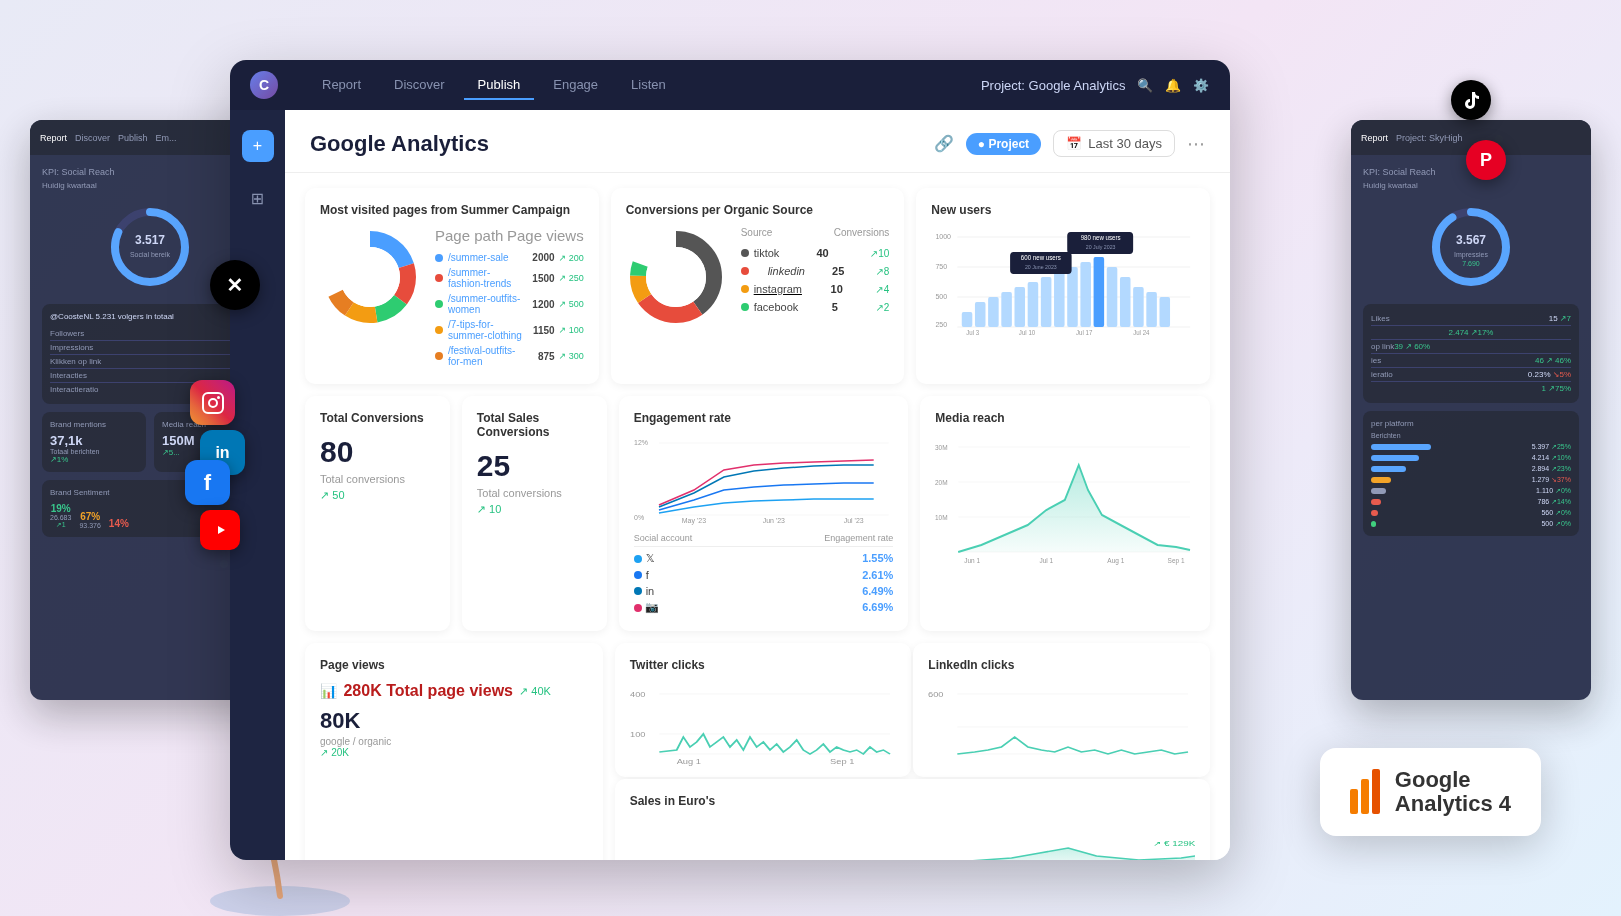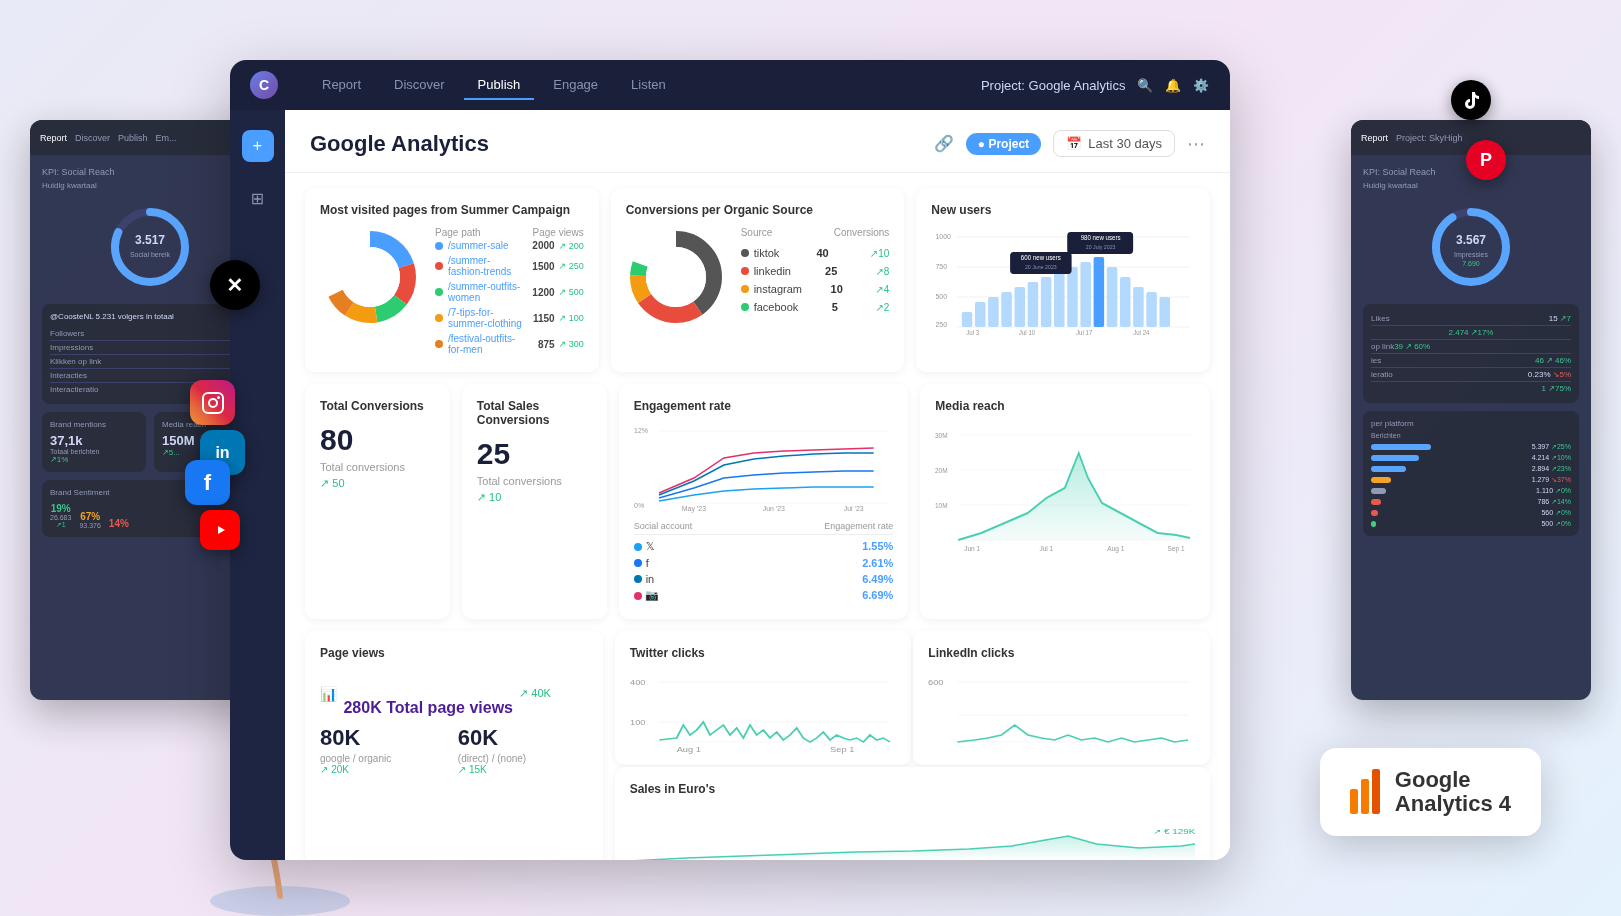"Page path" .pages-header { font-size: 10px -> 15px; margin-bottom: none -> 6px }
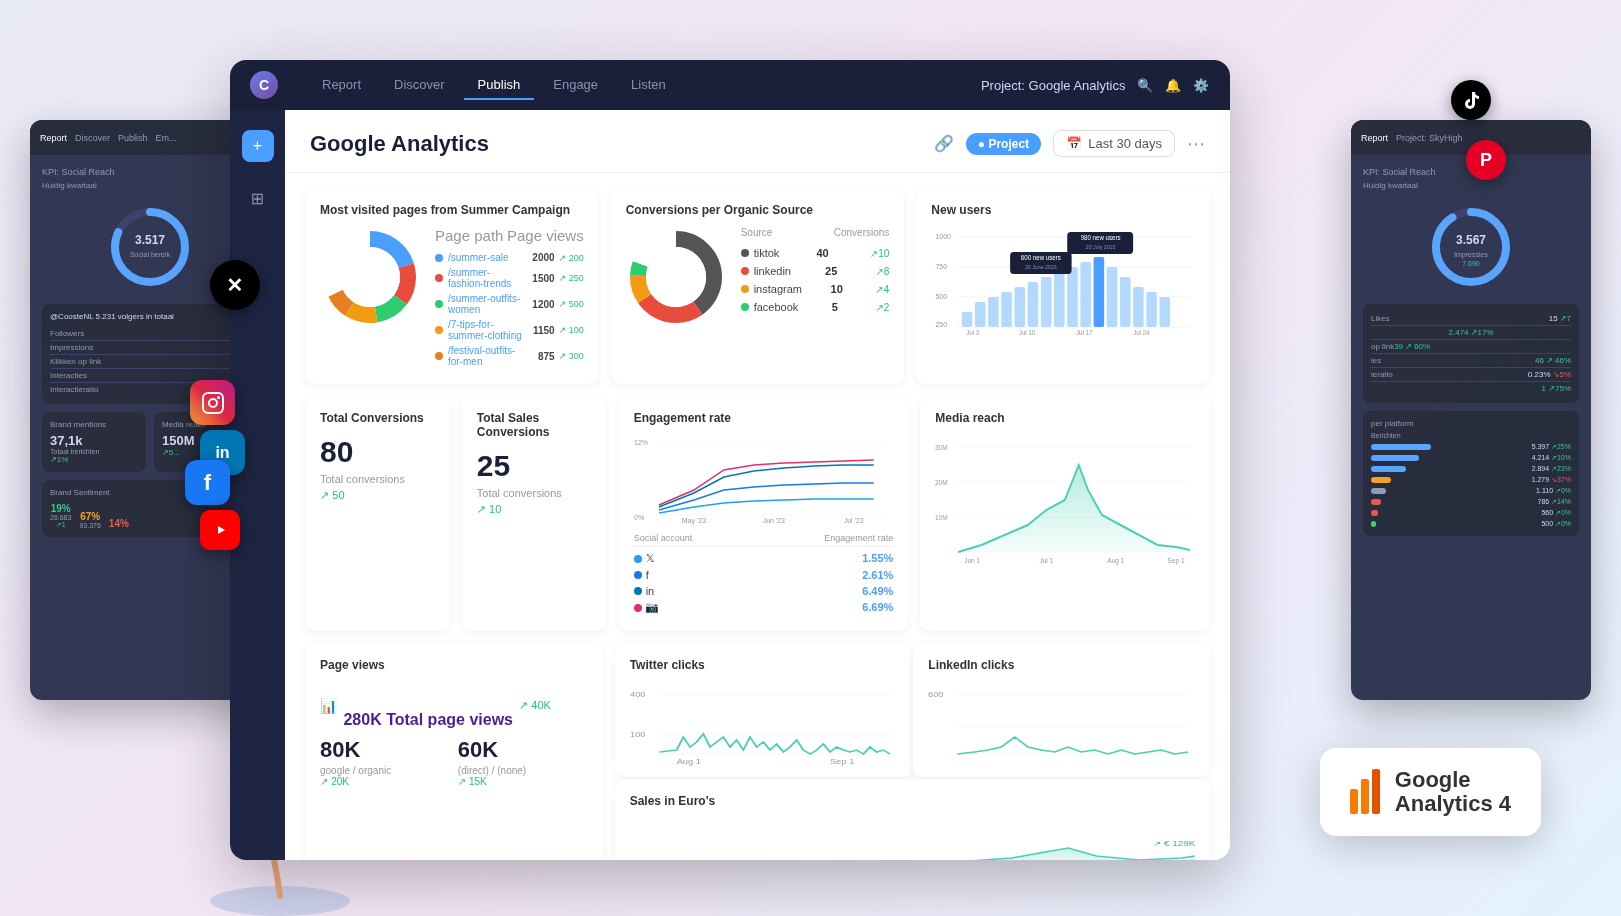"linkedin" div { font-style: none -> italic; gap: 5px -> 19px }
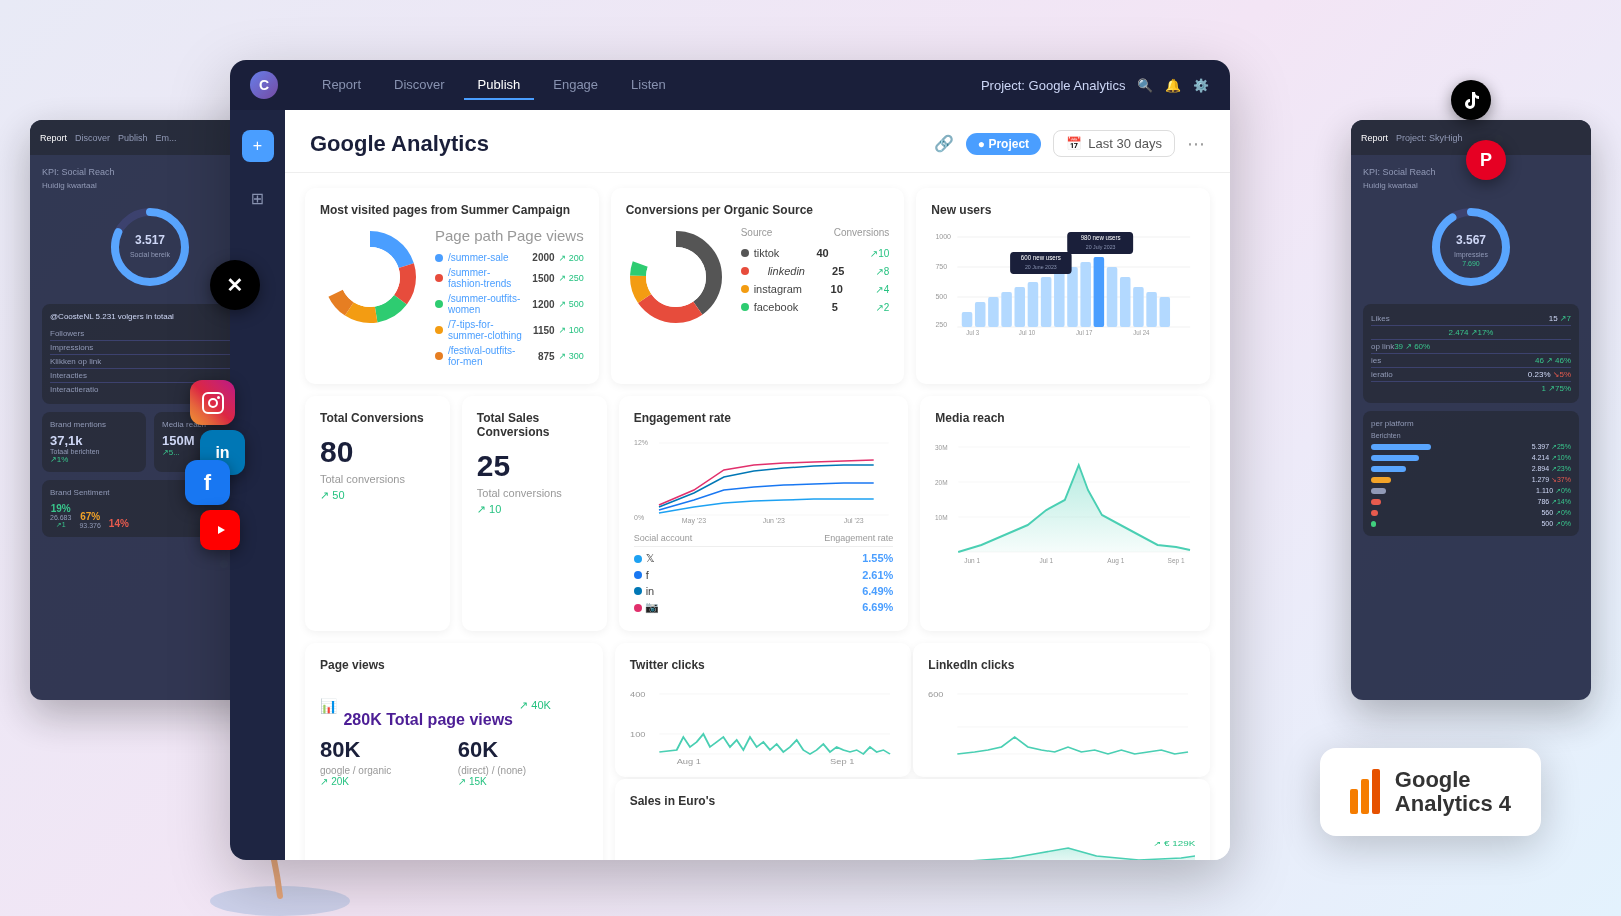"instagram" div { text-decoration: none -> underline }
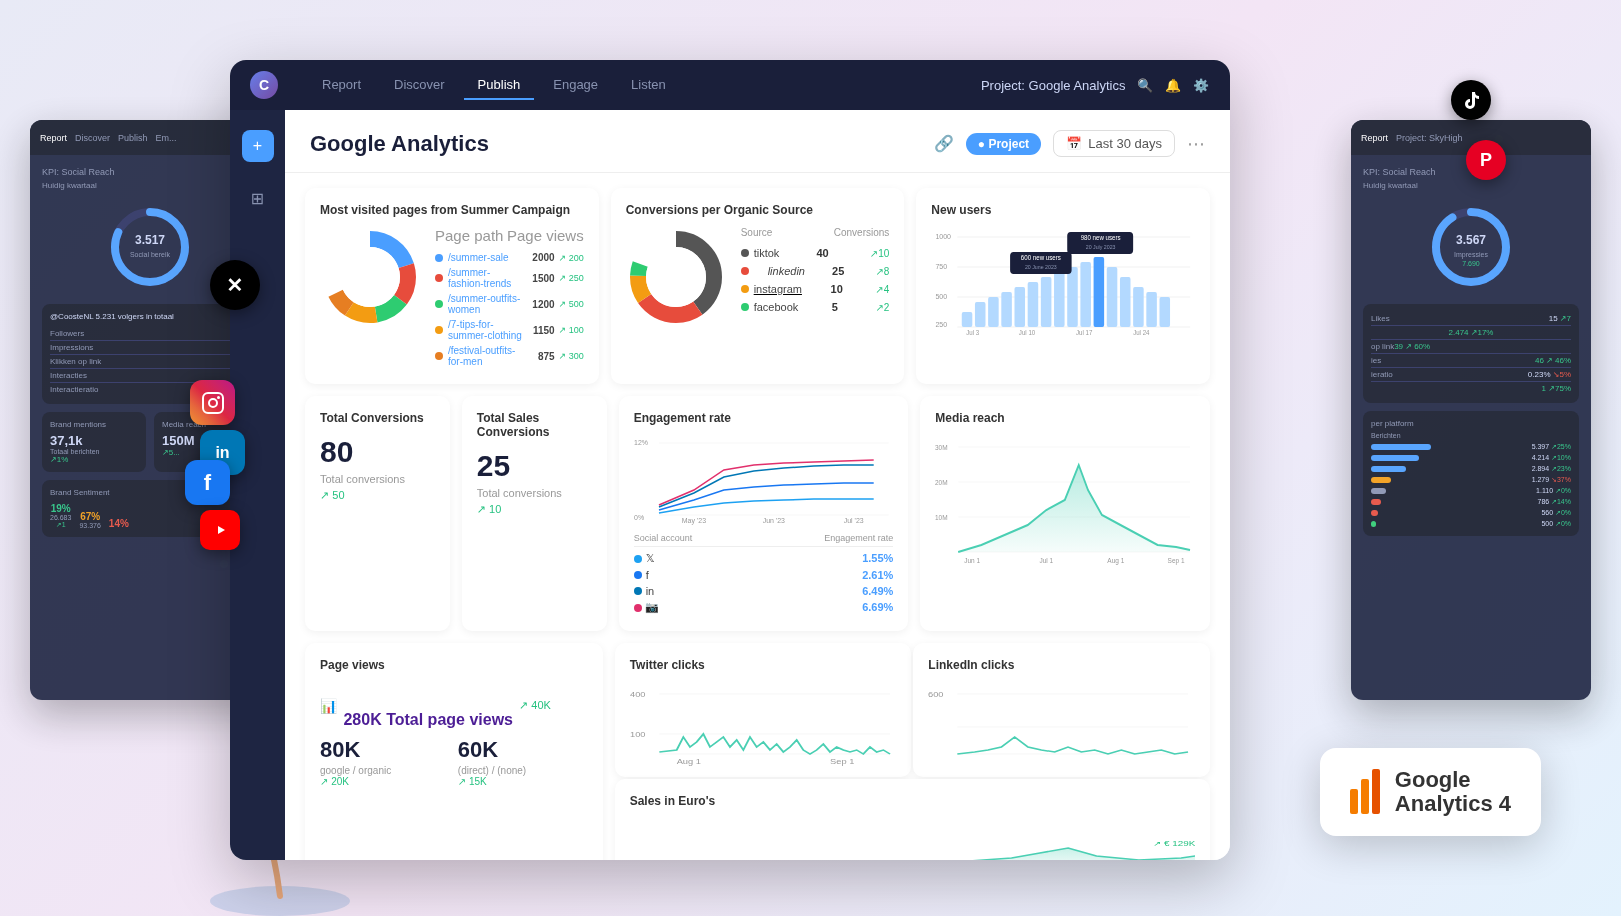"280K Total page views" .total-highlight .num { color: #4c1d95 -> #b91c1c; margin-top: 29px -> none }
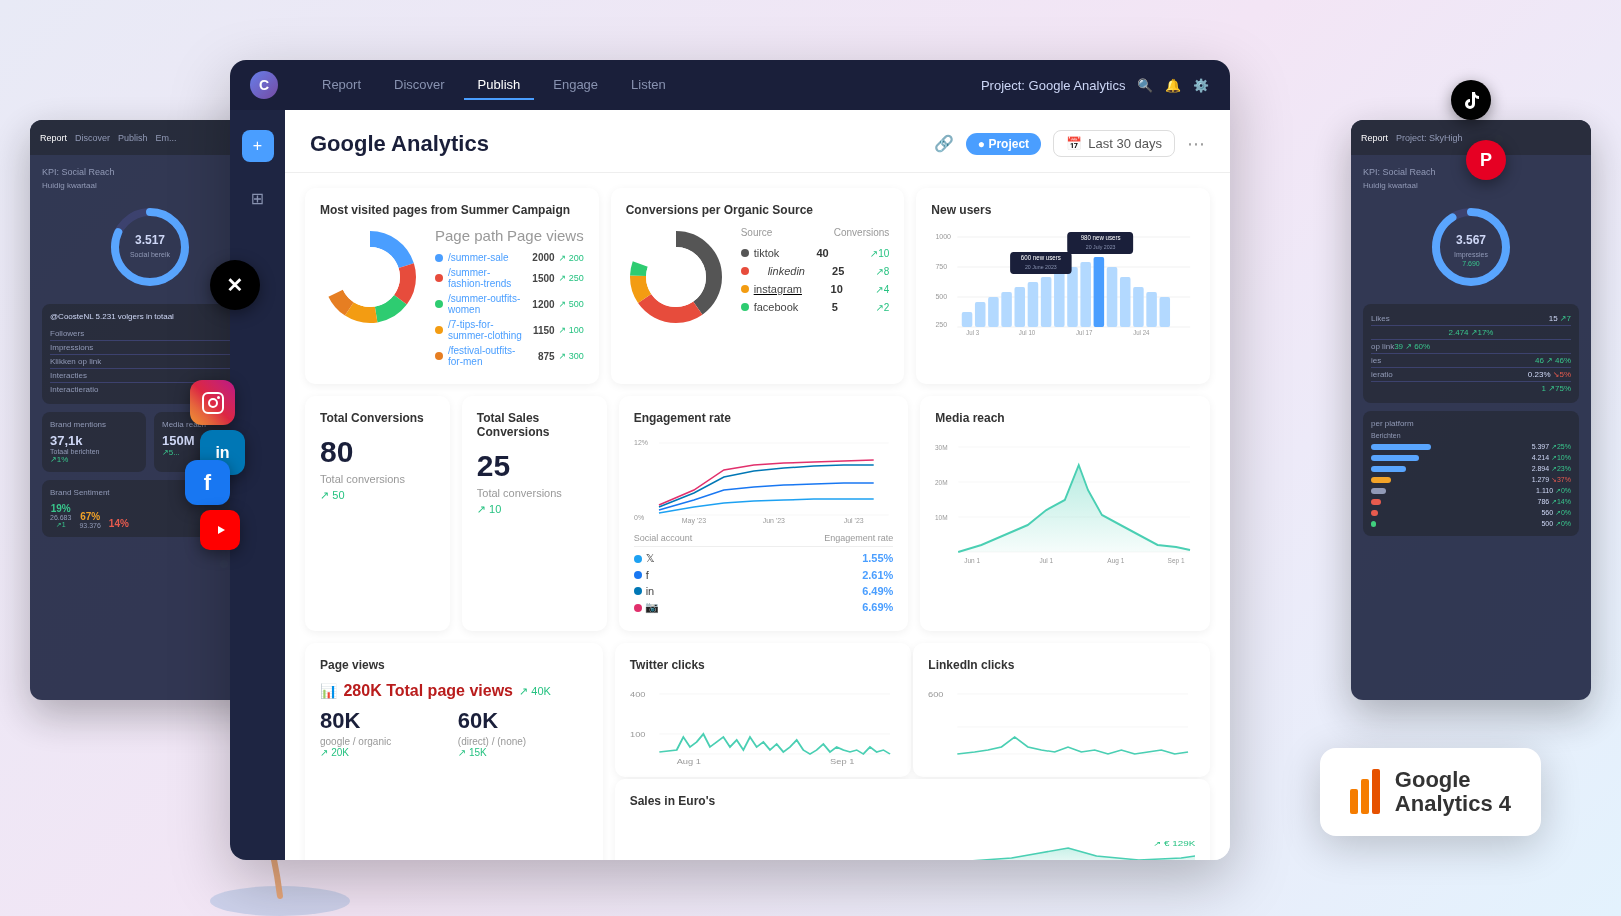"60K" div.pv-item { html: <div> <div>60K</div> <div>(direct) / (none)</div> <div>↗ <span>15K</span></div> </div> -> none }
